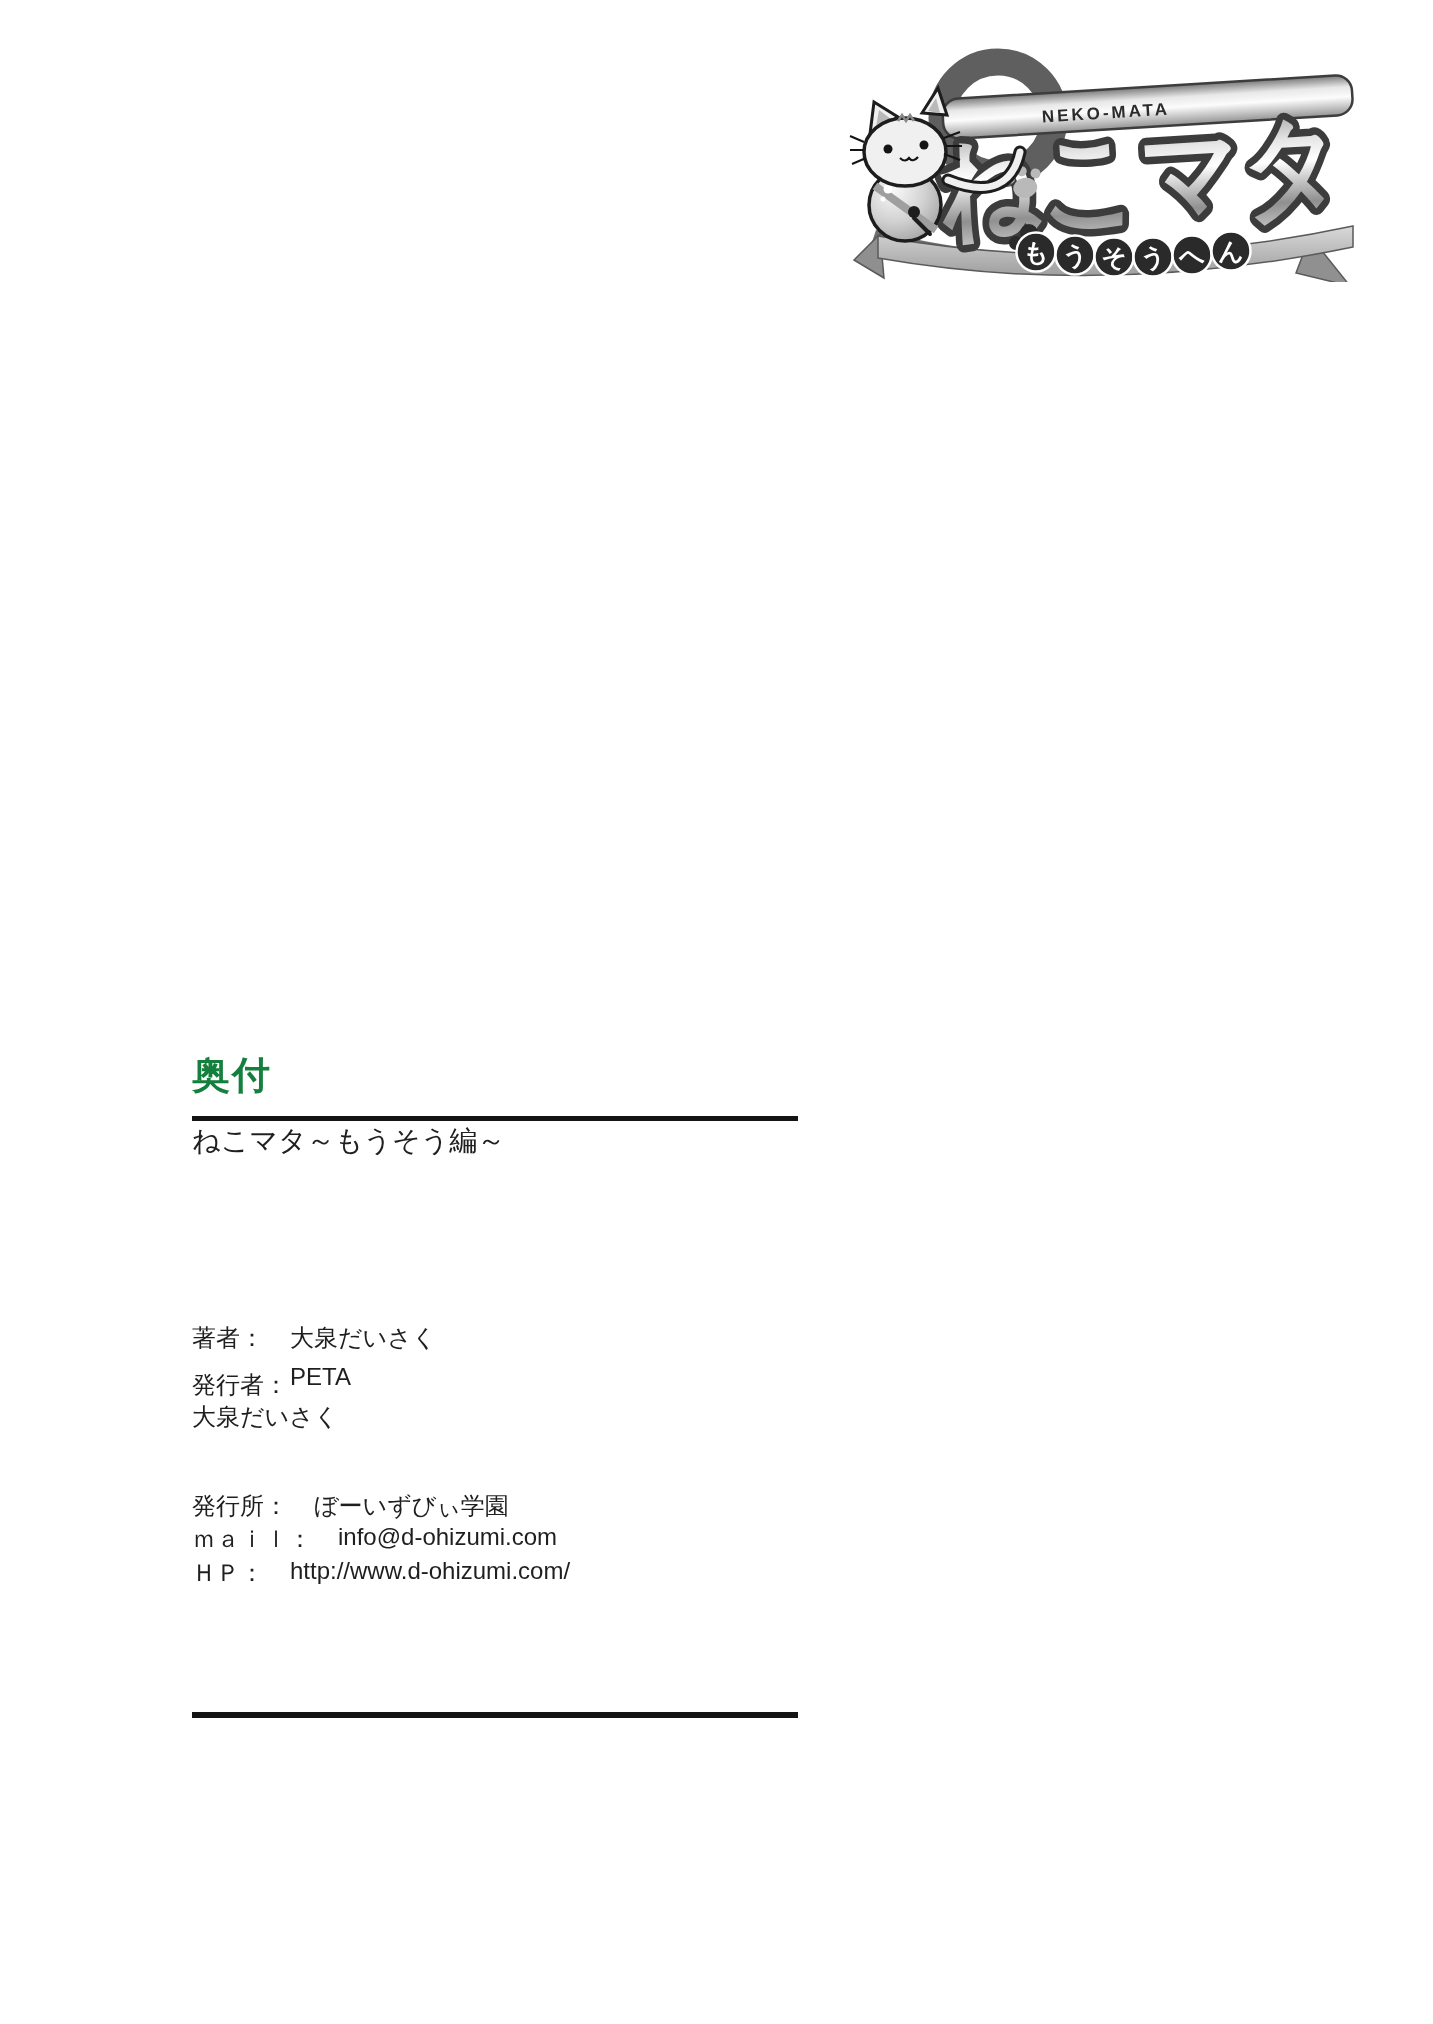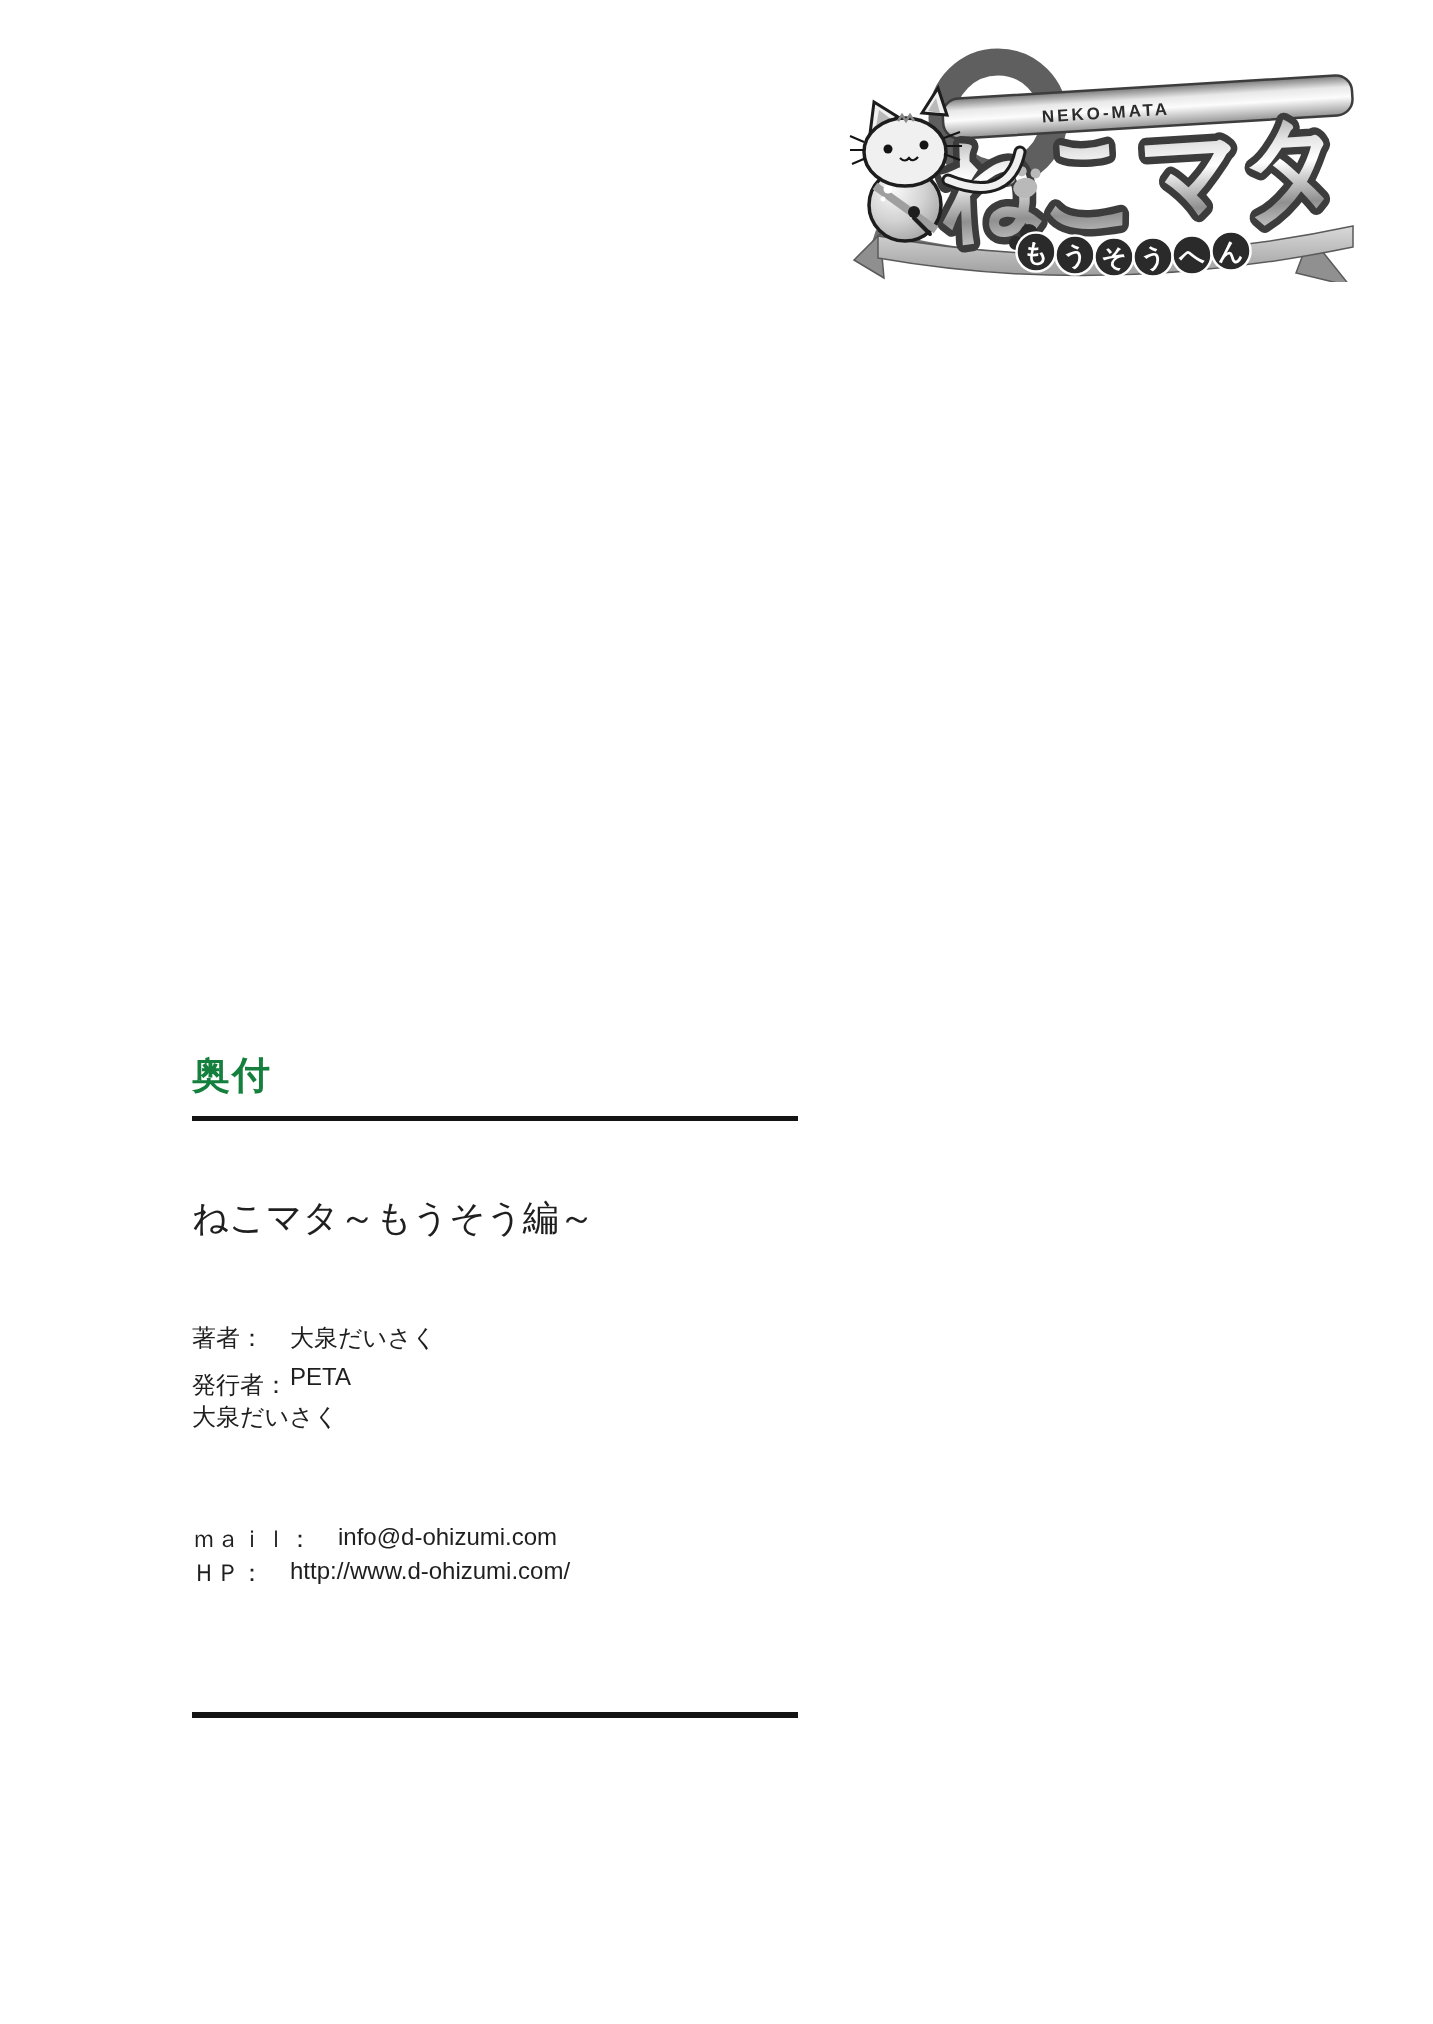"ねこマタ～もうそう編～" #book-title { font-size: 36px -> 28px; top: 1194px -> 1122px }
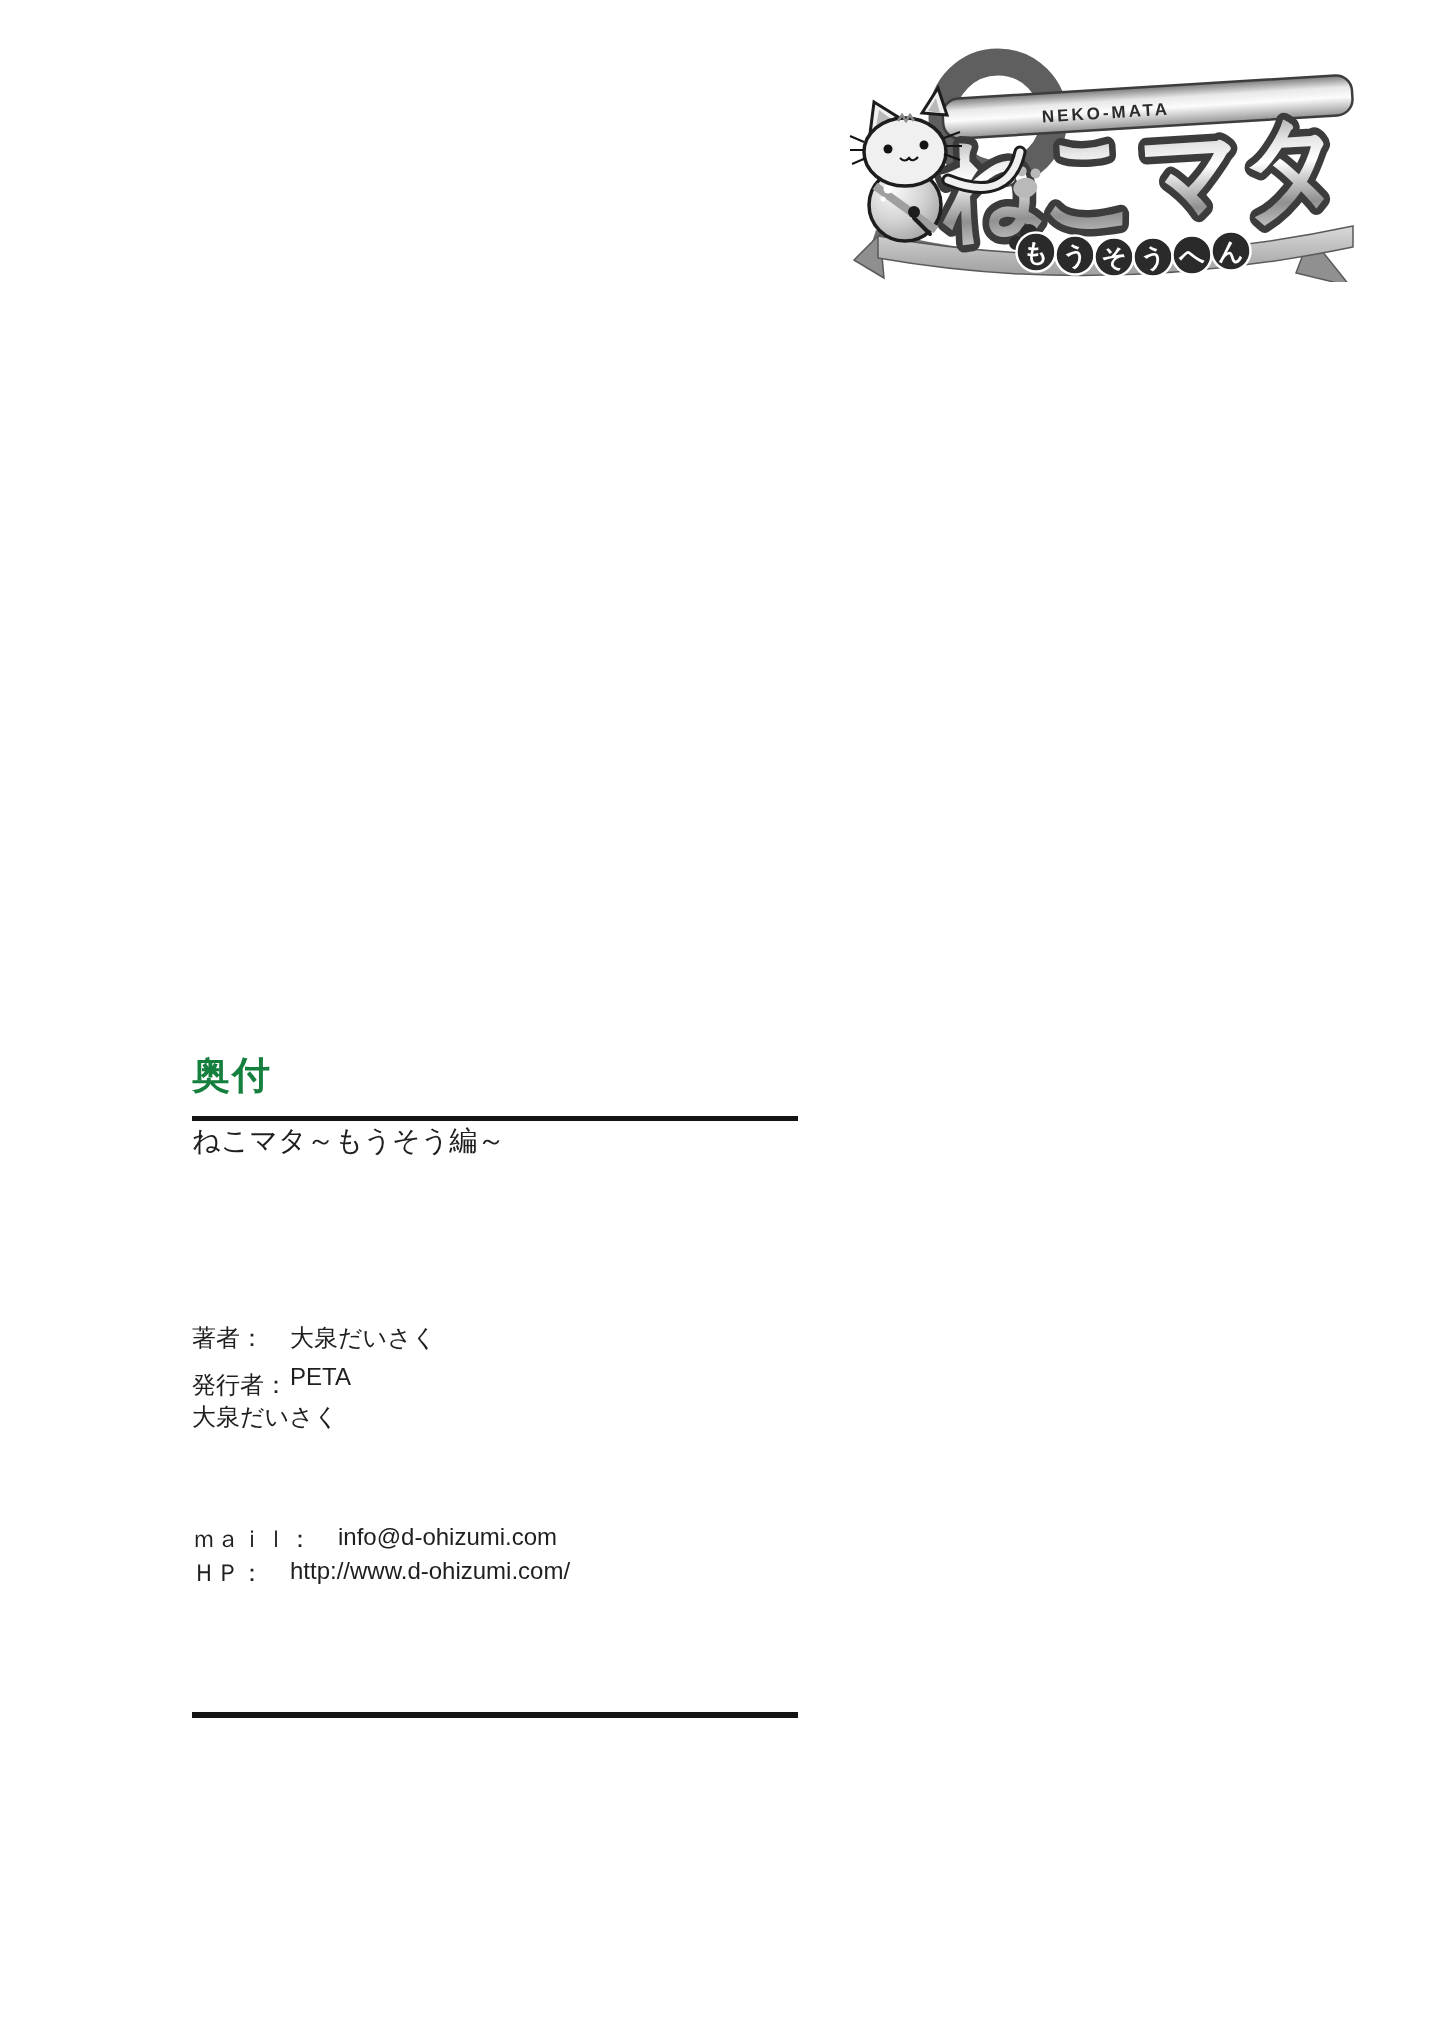"発行所：" div.abs { html: none -> <div> <span>発行所：</span> <span>ぼーいずびぃ学園</span> </div> }
